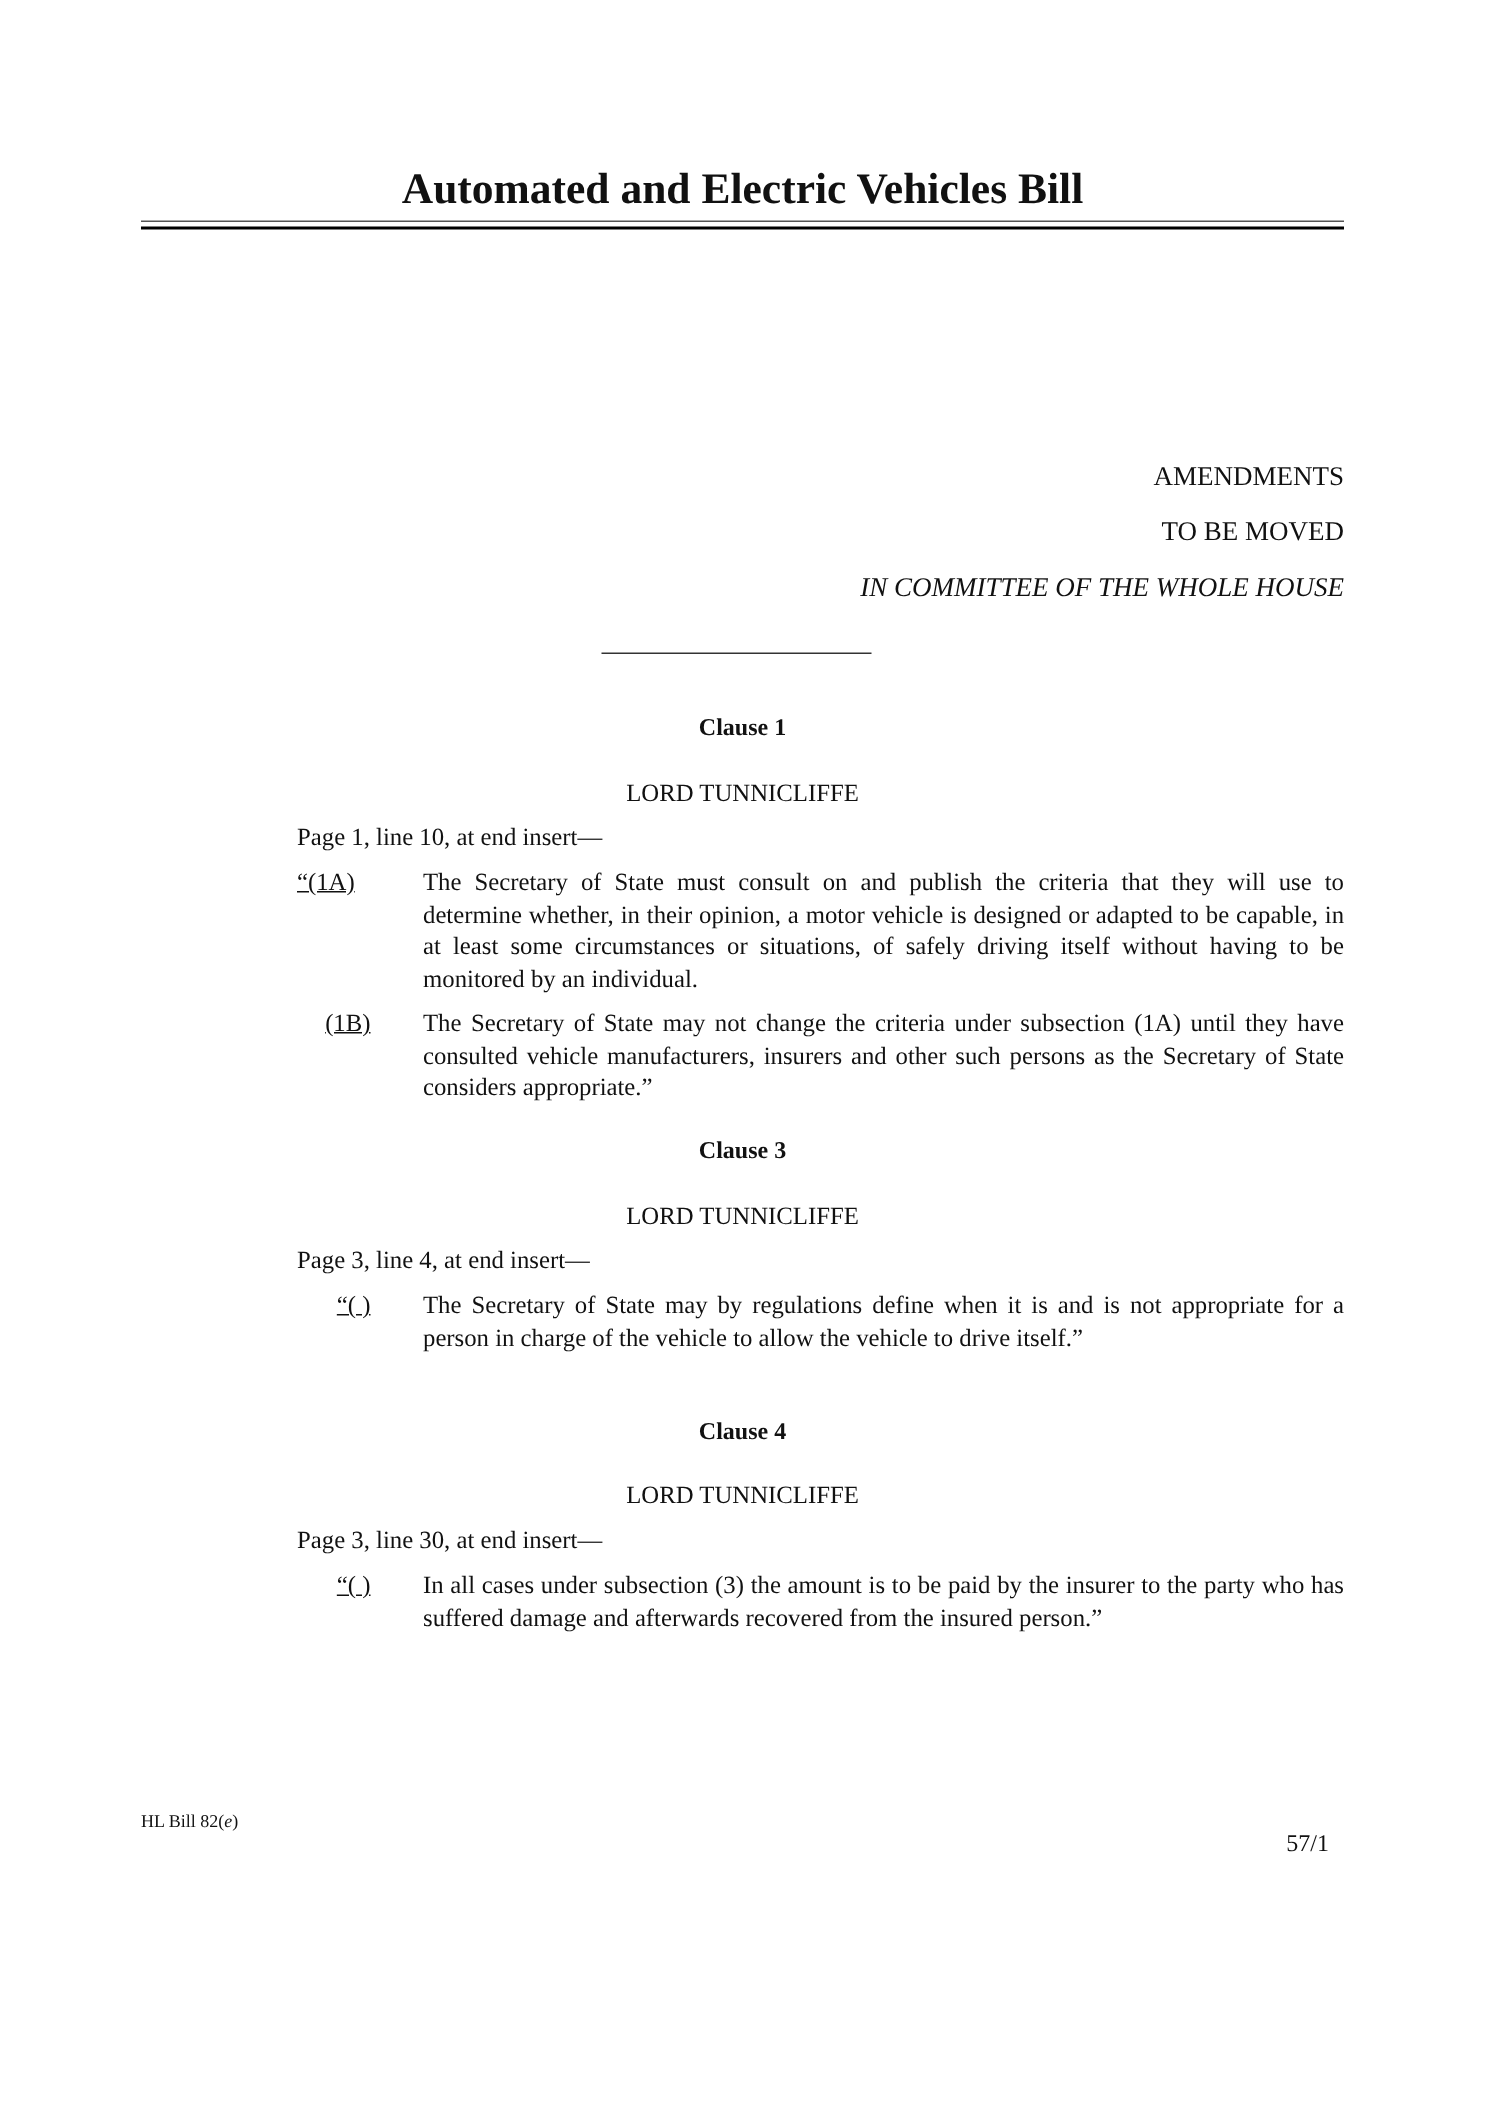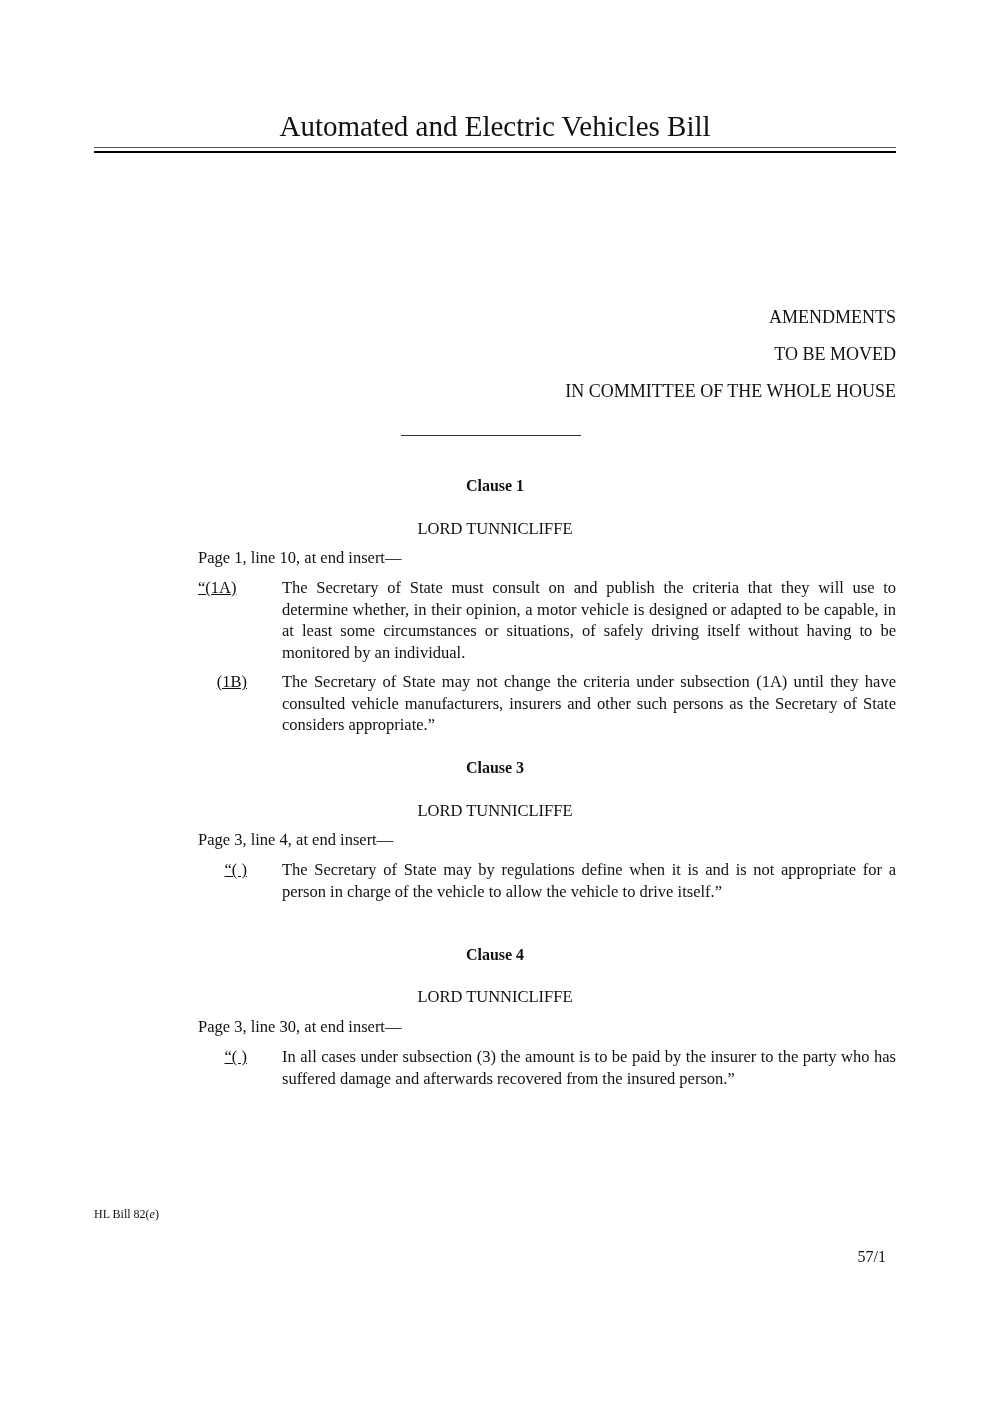"Automated and Electric Vehicles Bill" .page-title { font-weight: normal -> bold }
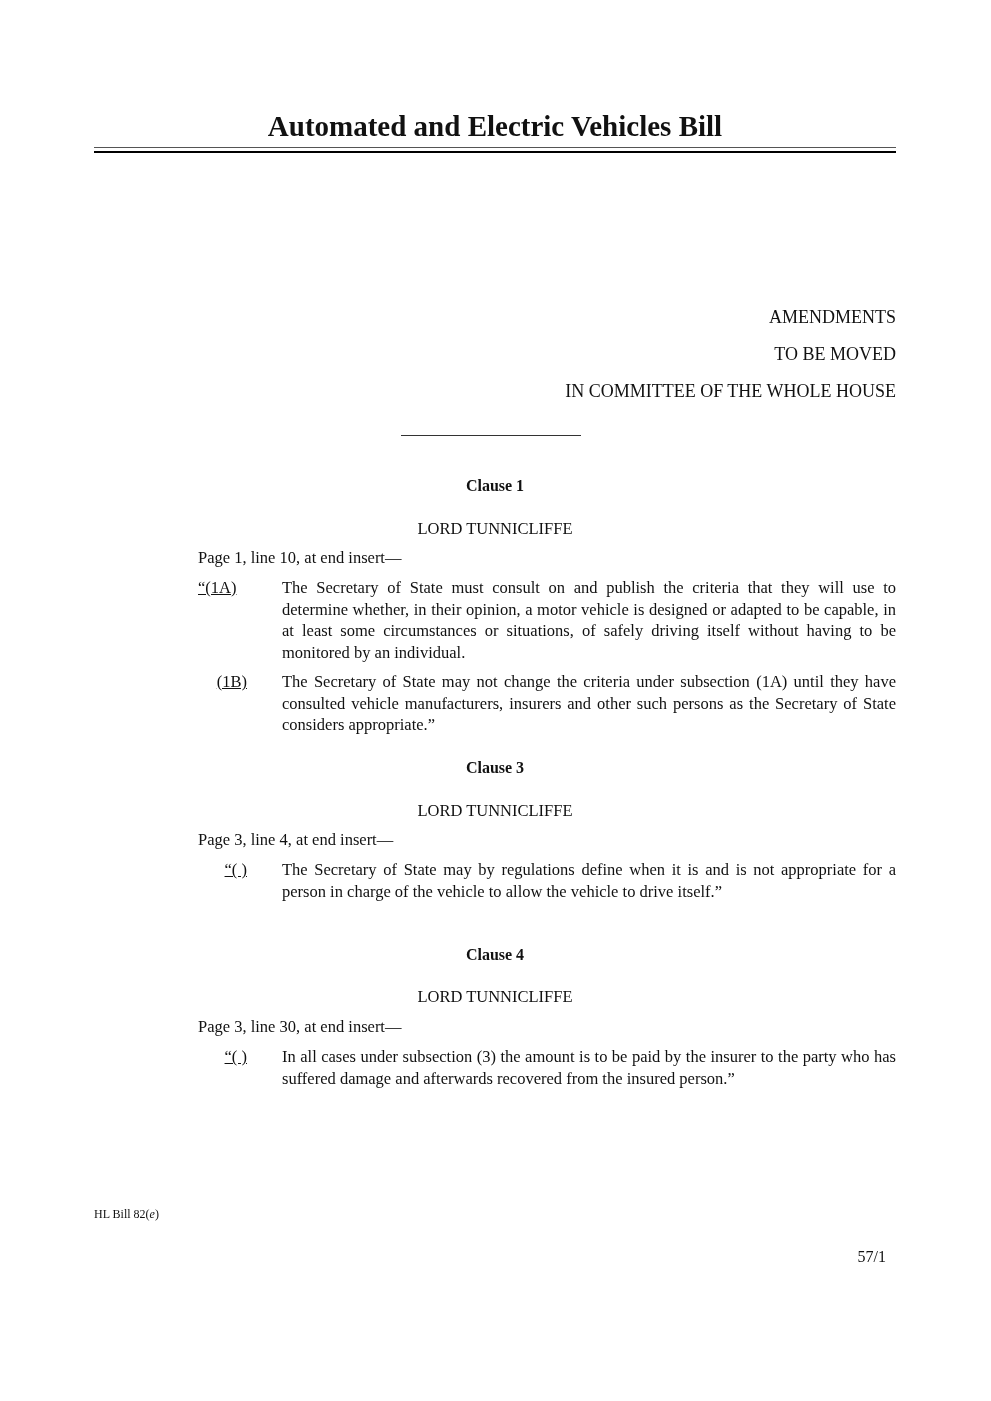"IN COMMITTEE OF THE WHOLE" div.heading-line { font-style: none -> italic }
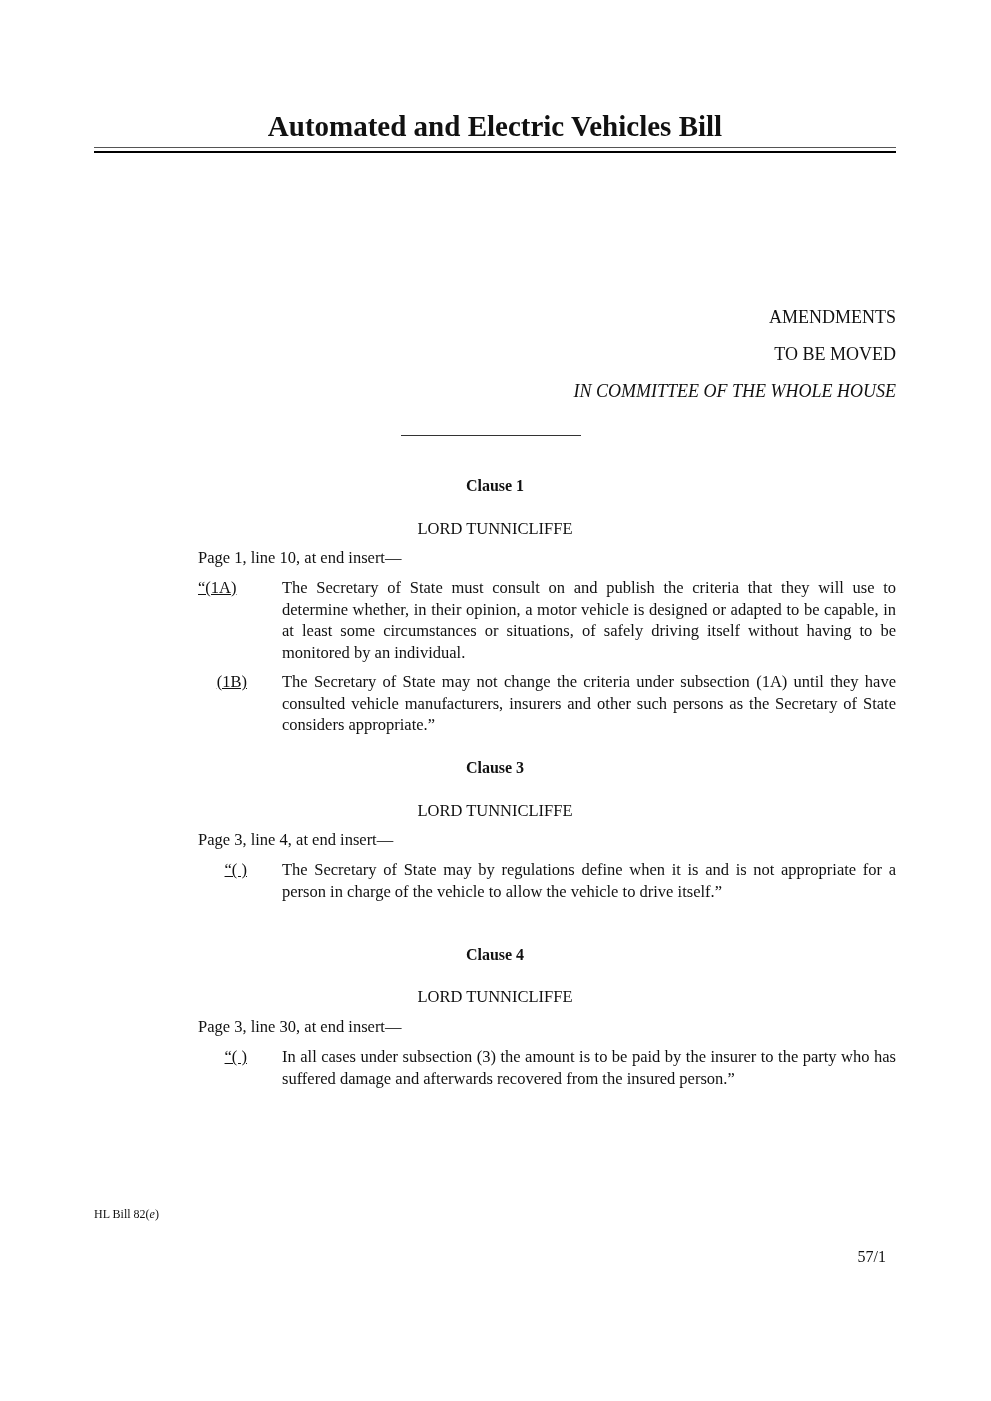"57/1" .footer-right { top: 1247px -> 1220px }
